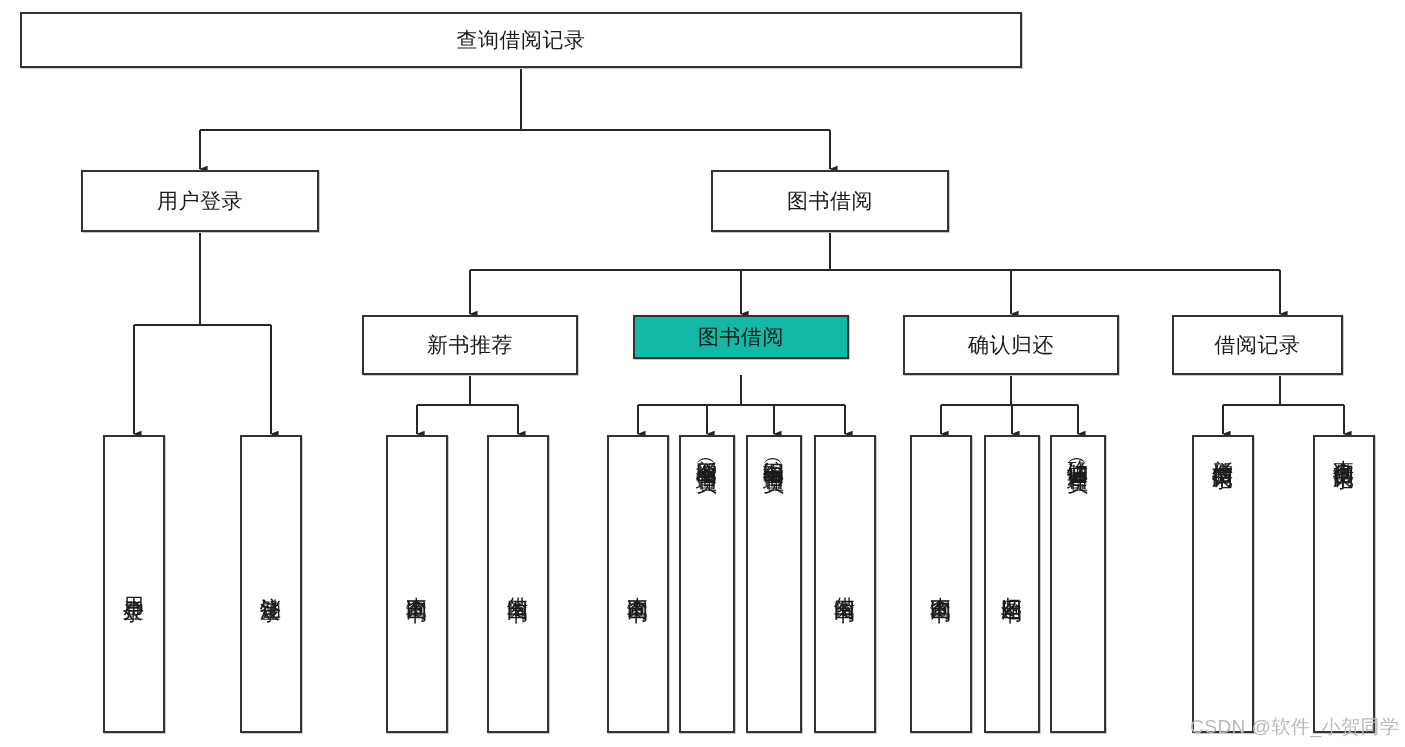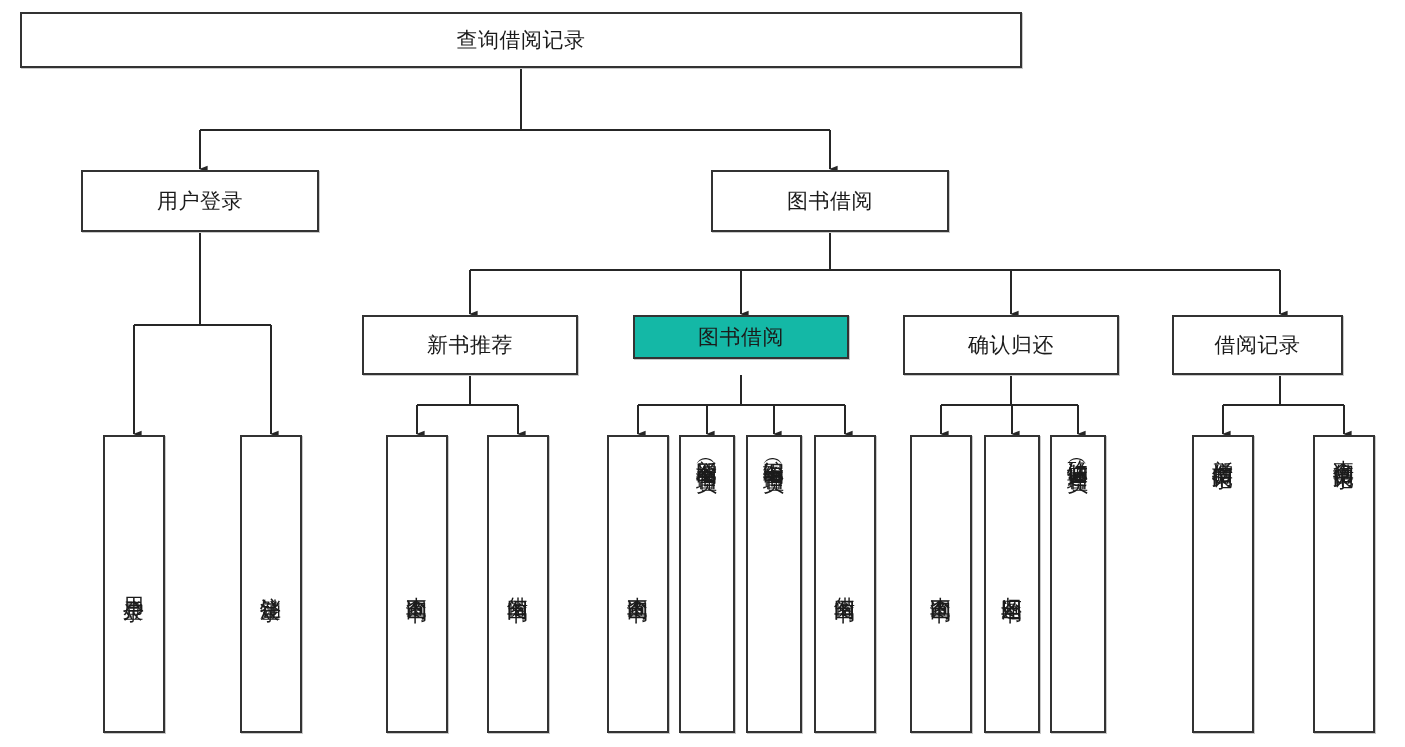"CSDN @软件_小贺同学" div.watermark { html: none -> <div>CSDN @软件_小贺同学</div> }
